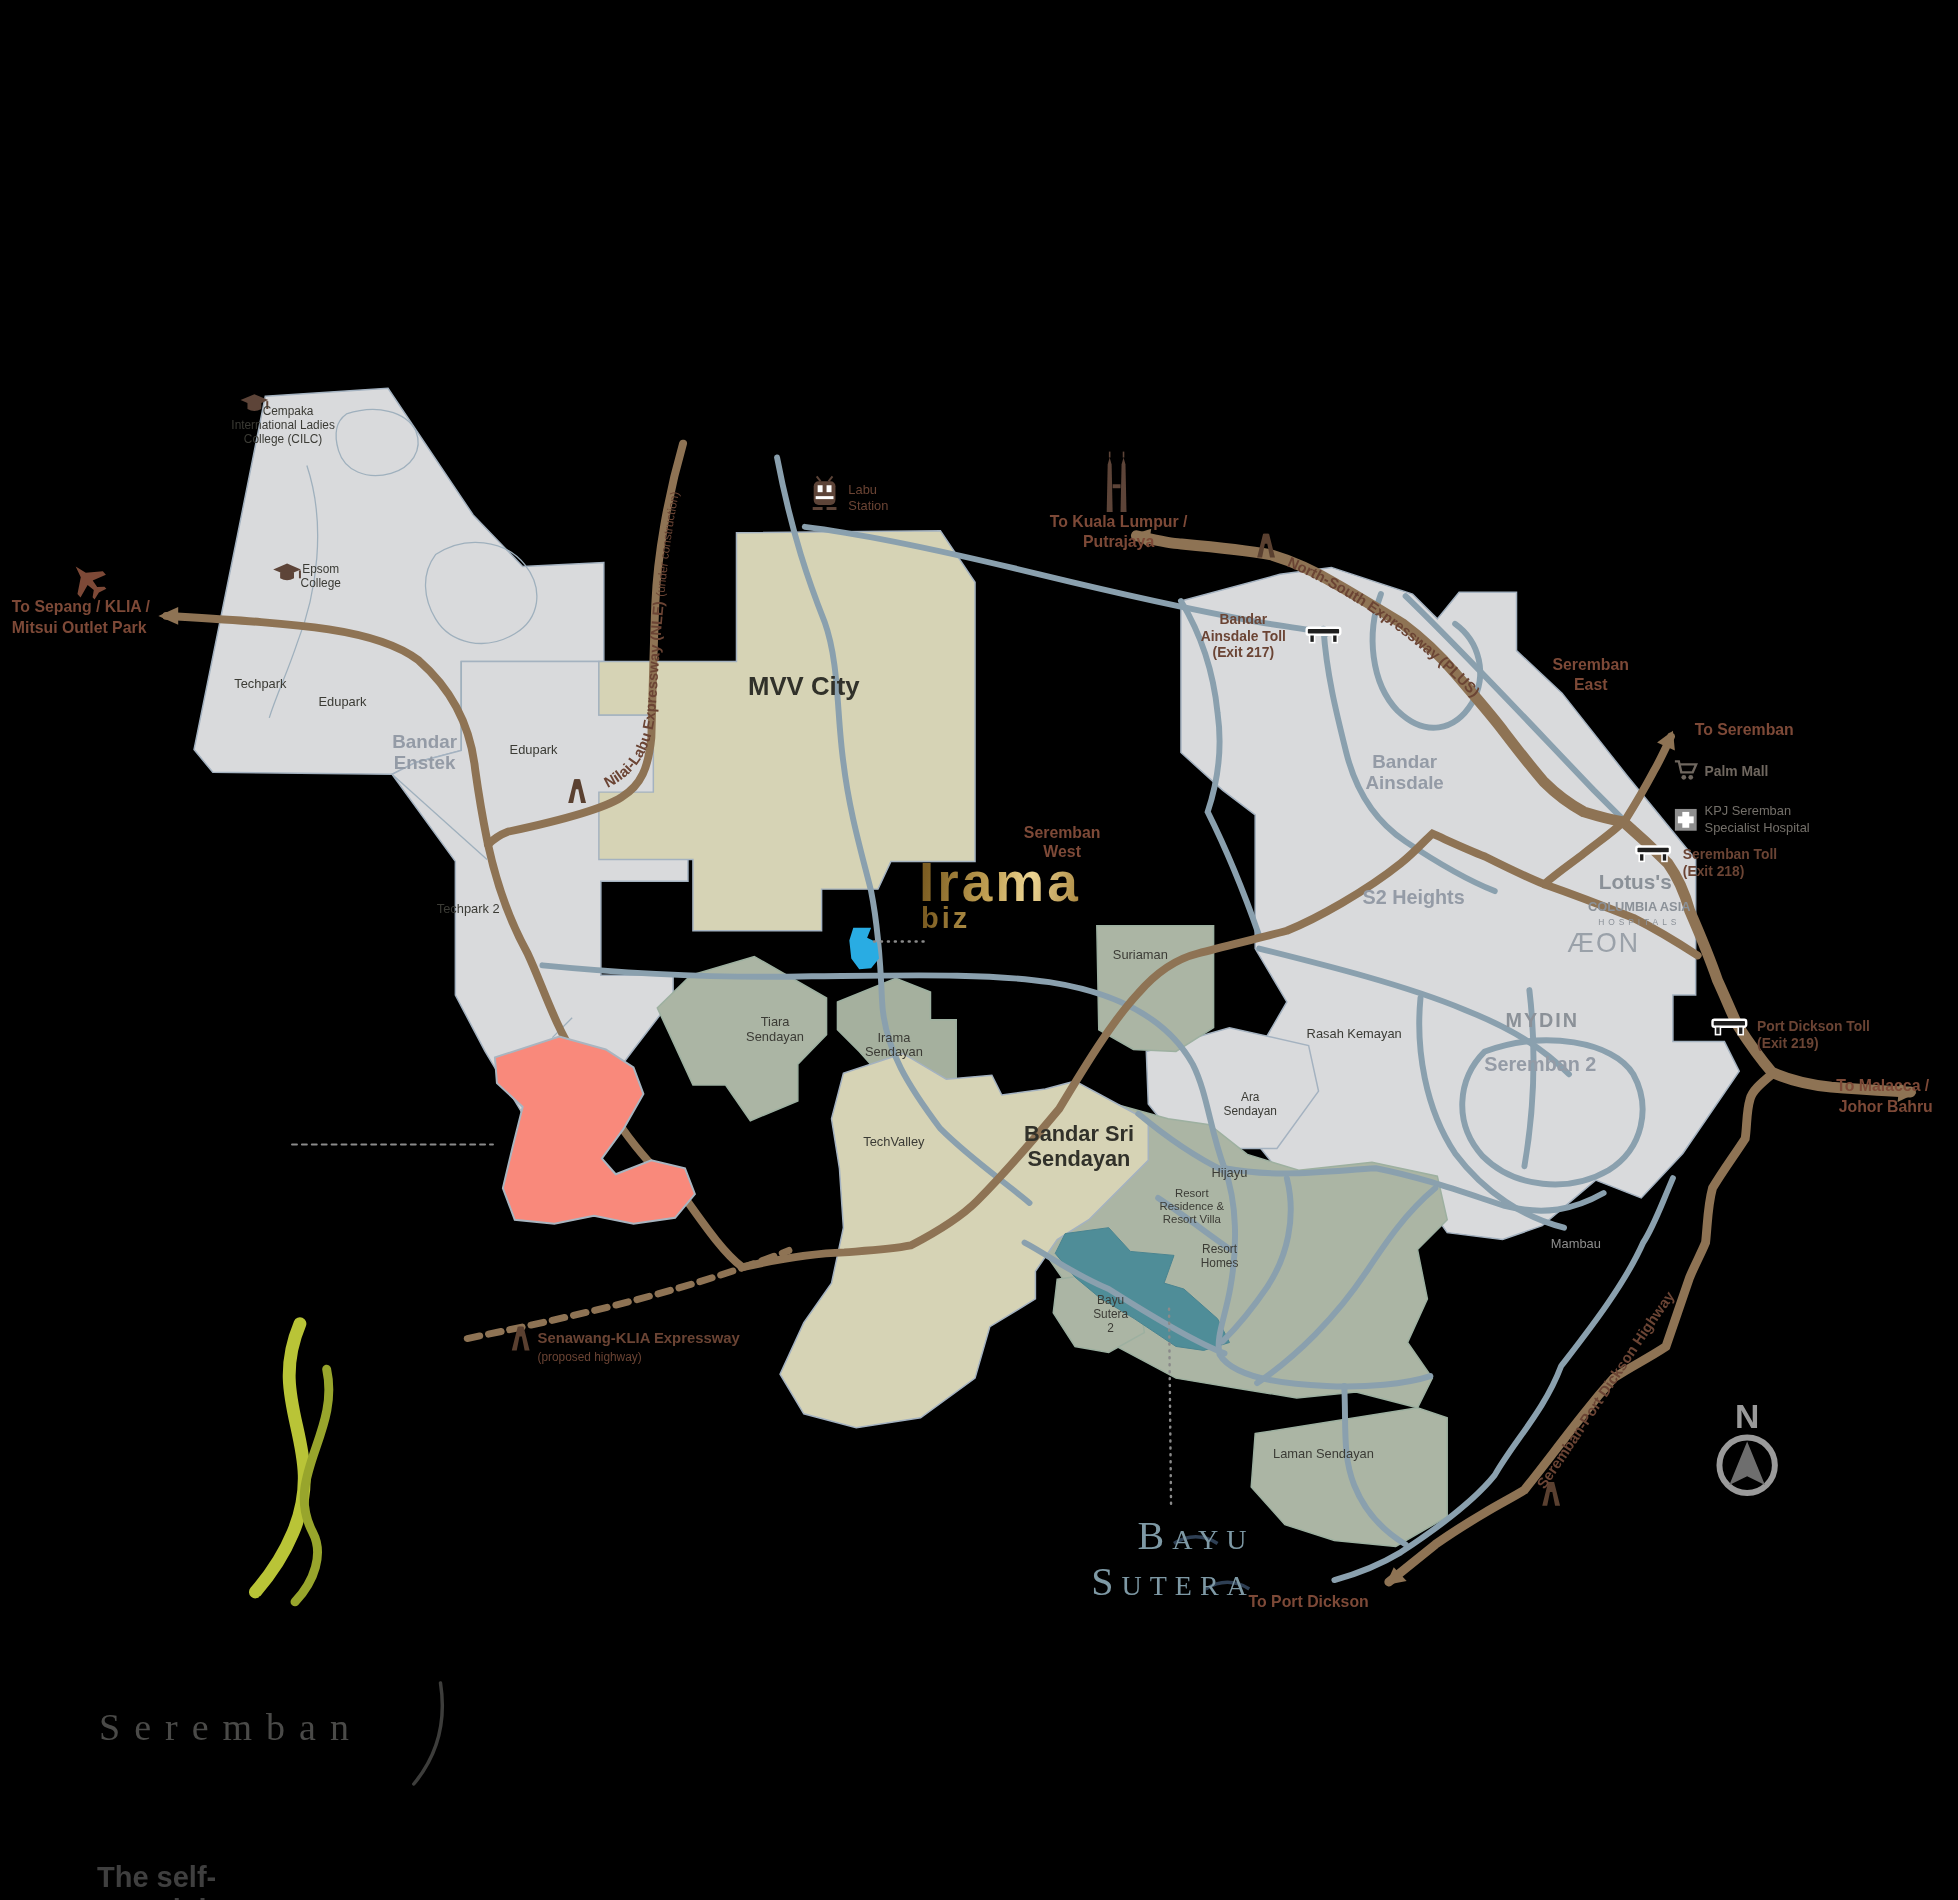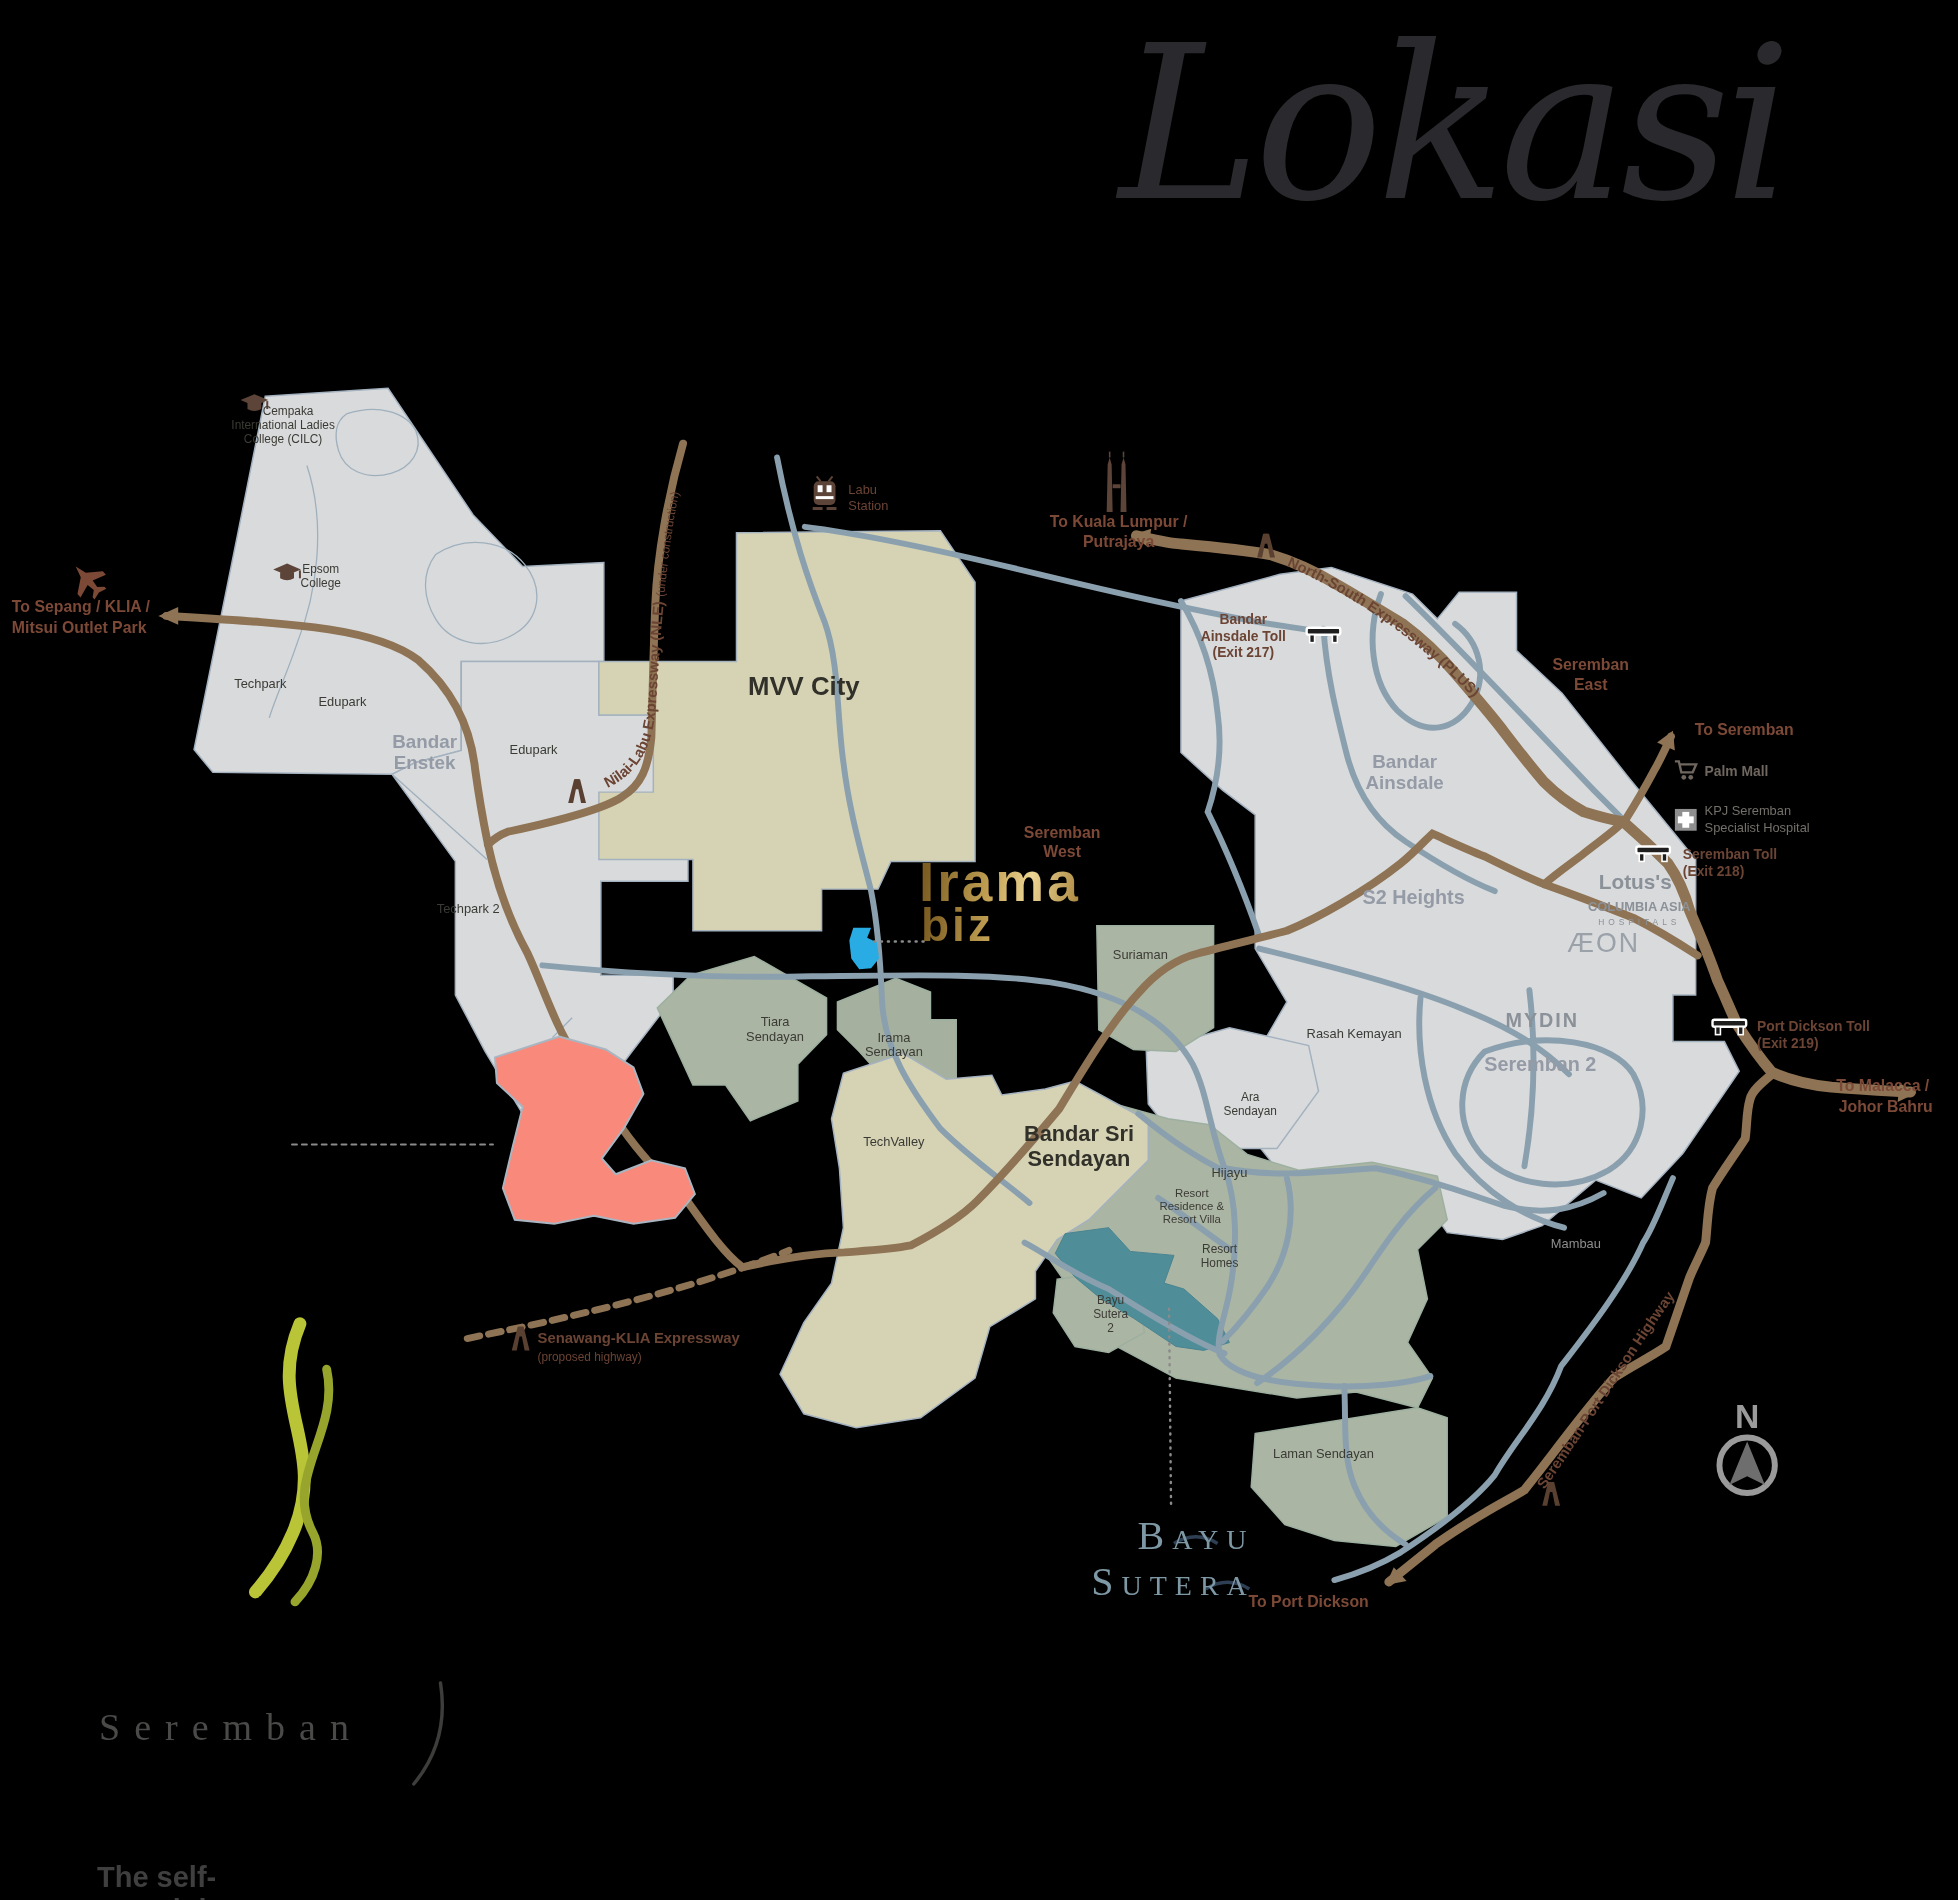"Lokasi" div.ovl { html: <div>Lokasi</div> -> none }
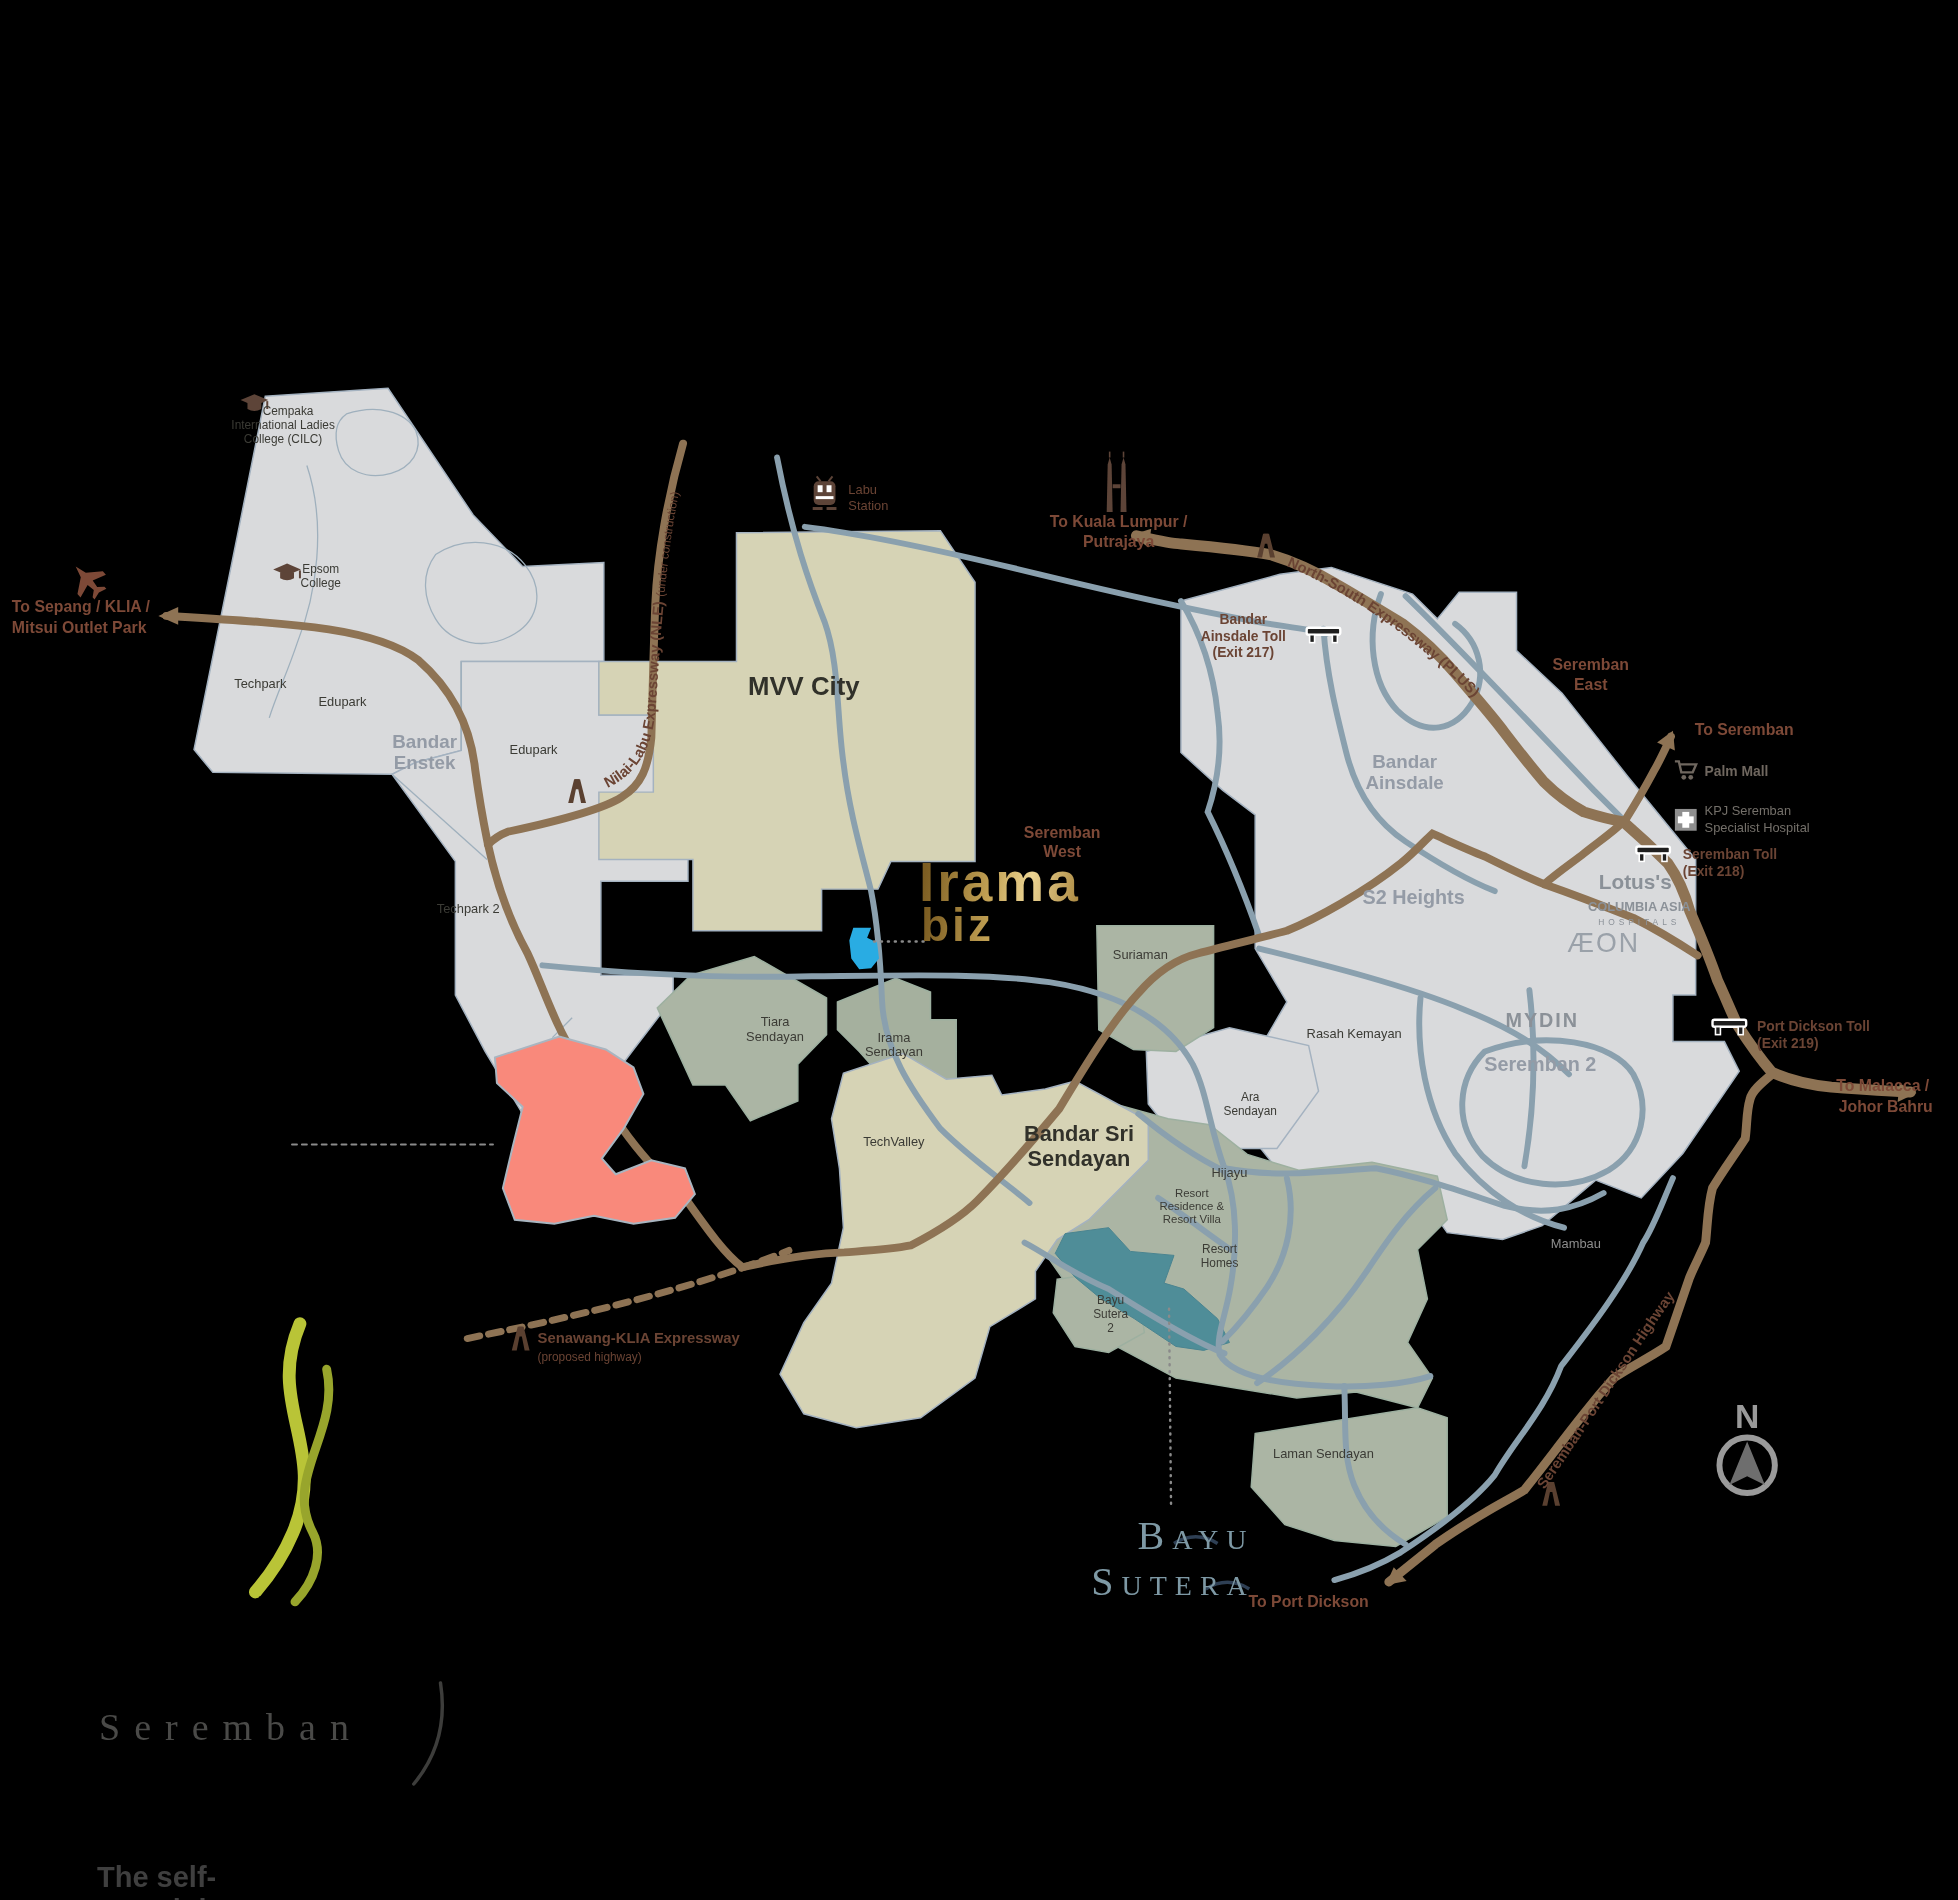"biz" #irama-line2 { font-size: 46px -> 29px }
